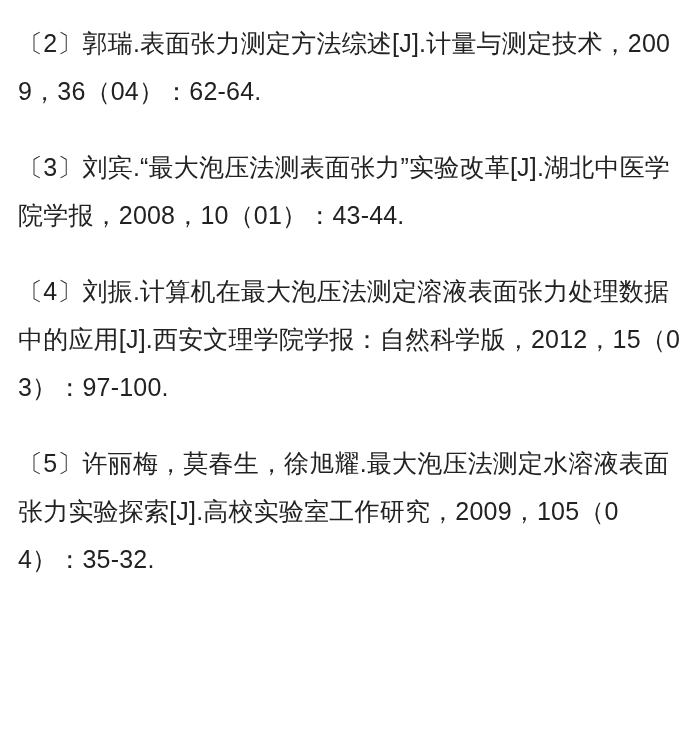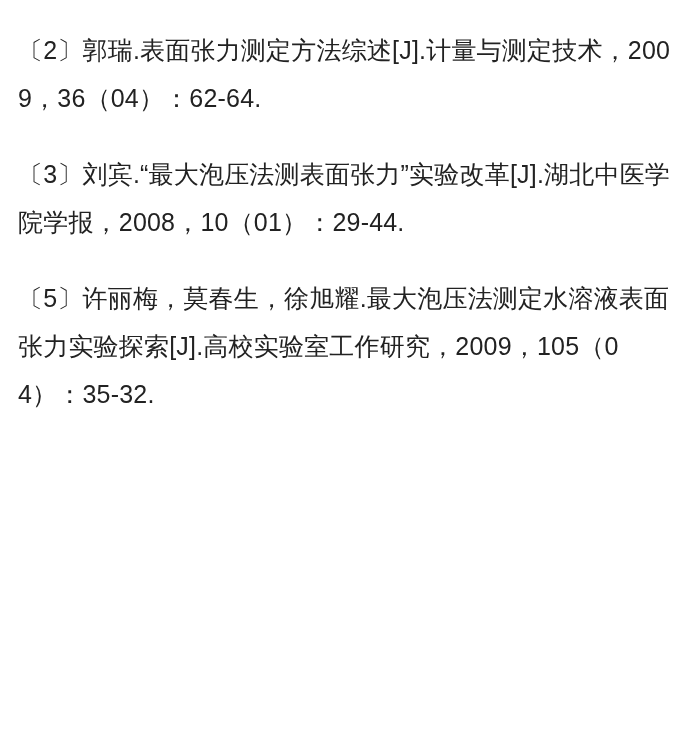"〔2〕郭瑞.表面张力测定方法综述[J].计量与测定技术，2009，36（04）：" .page { padding: 26px 14px 10px 18px -> 19px 14px 10px 18px }
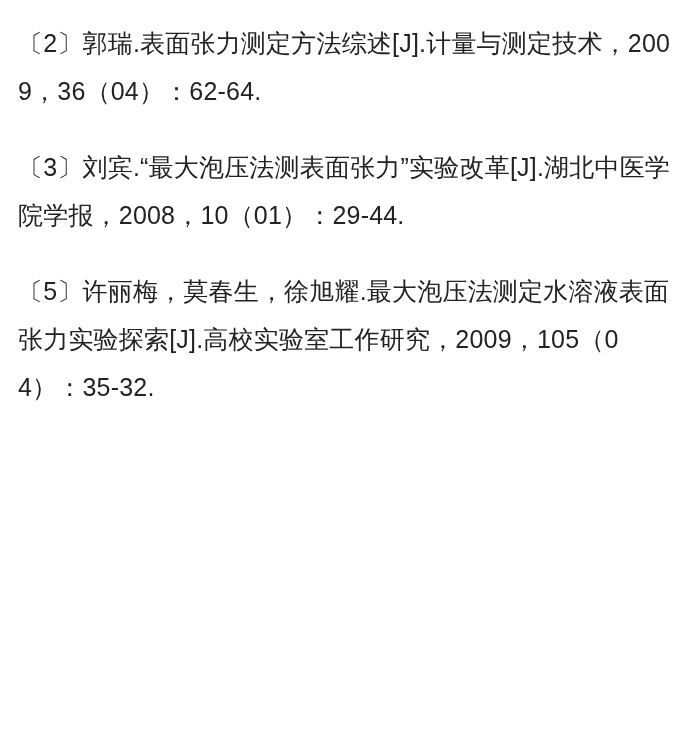"〔3〕刘宾.“最大泡压法测表面张力”实验改革[J].湖北中医学院学报，2008，" p.ref-item { text: 29-44 -> 43-44 }
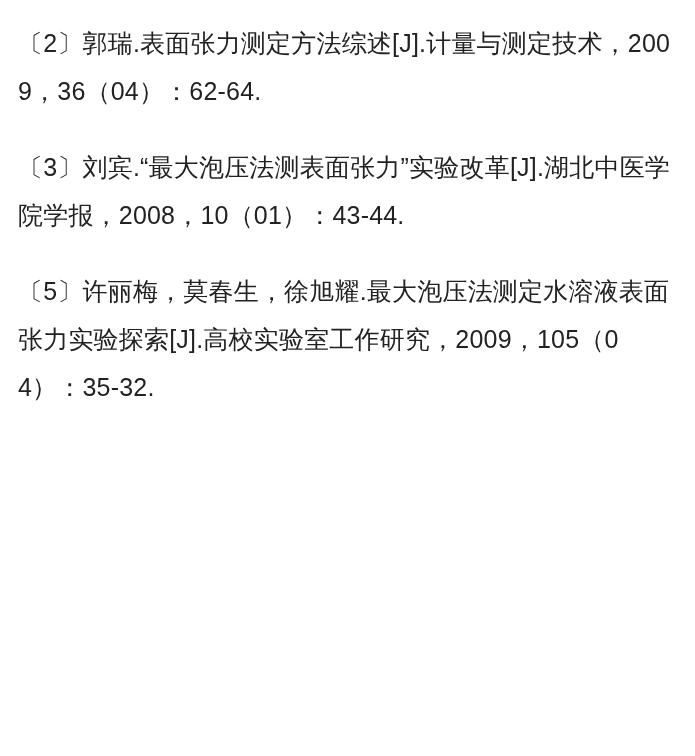"〔4〕刘振.计算机在最大泡压法测定溶液表面张力处理数据中的应用[J].西安文理学" p.ref-item { html: none -> <p>〔4〕刘振.计算机在最大泡压法测定溶液表面张力处理数据中的应用[J].西安文理学院学报：自然科学版，2012，15（03）：97-100.</p> }
